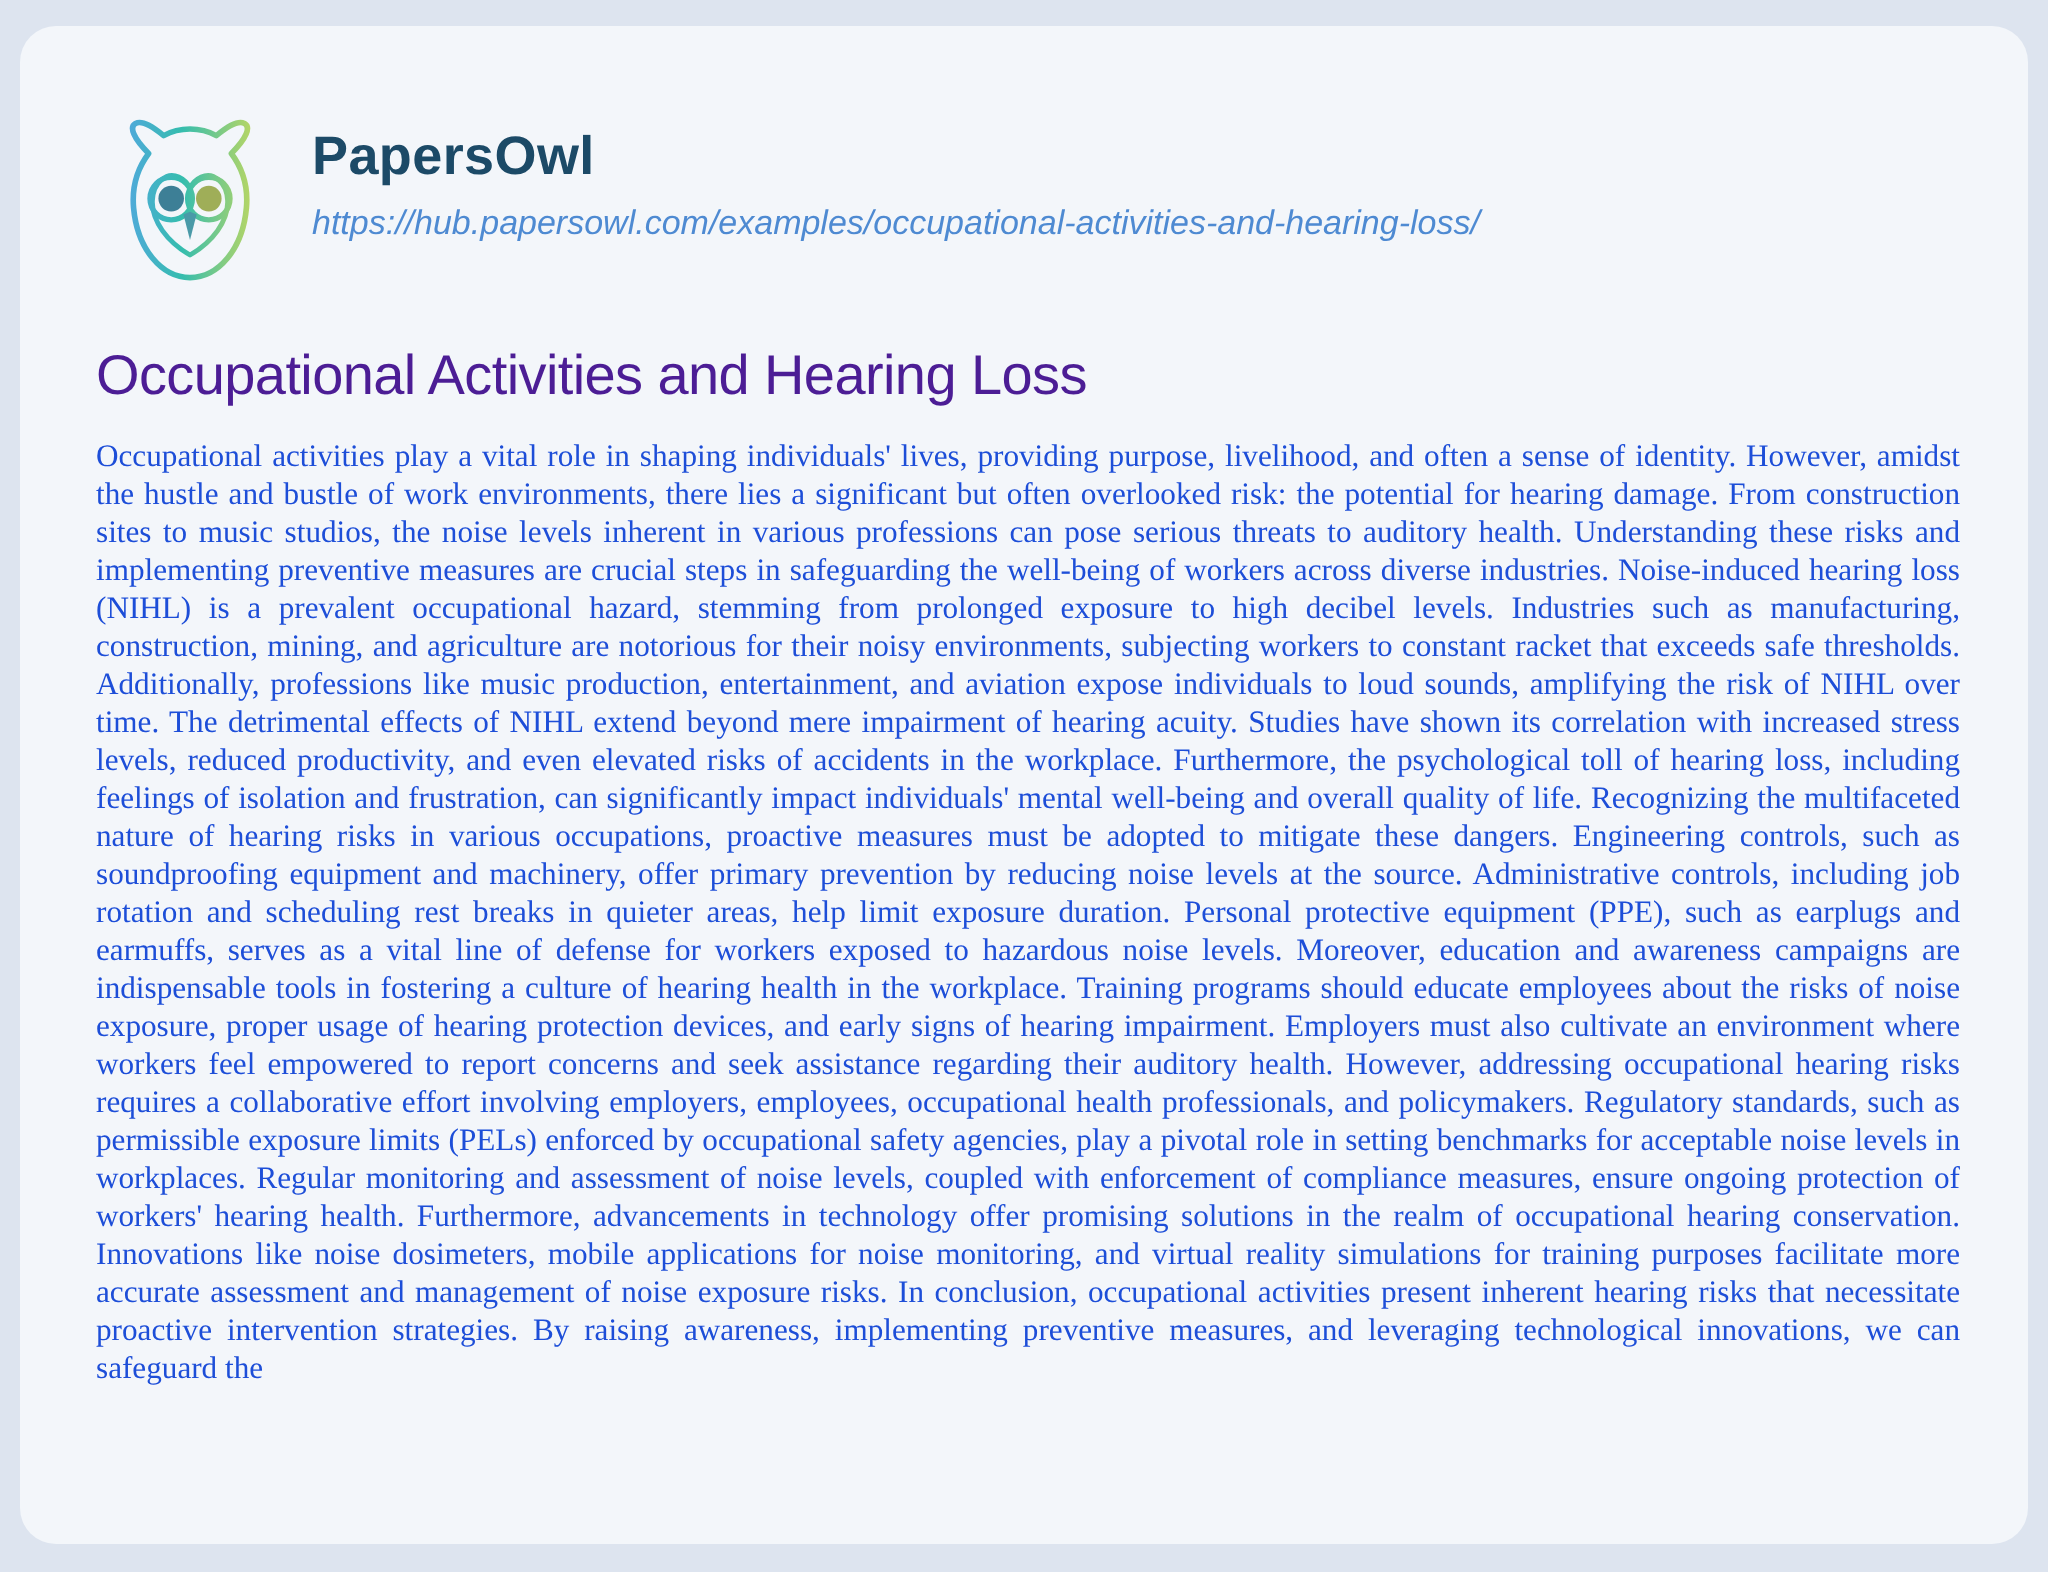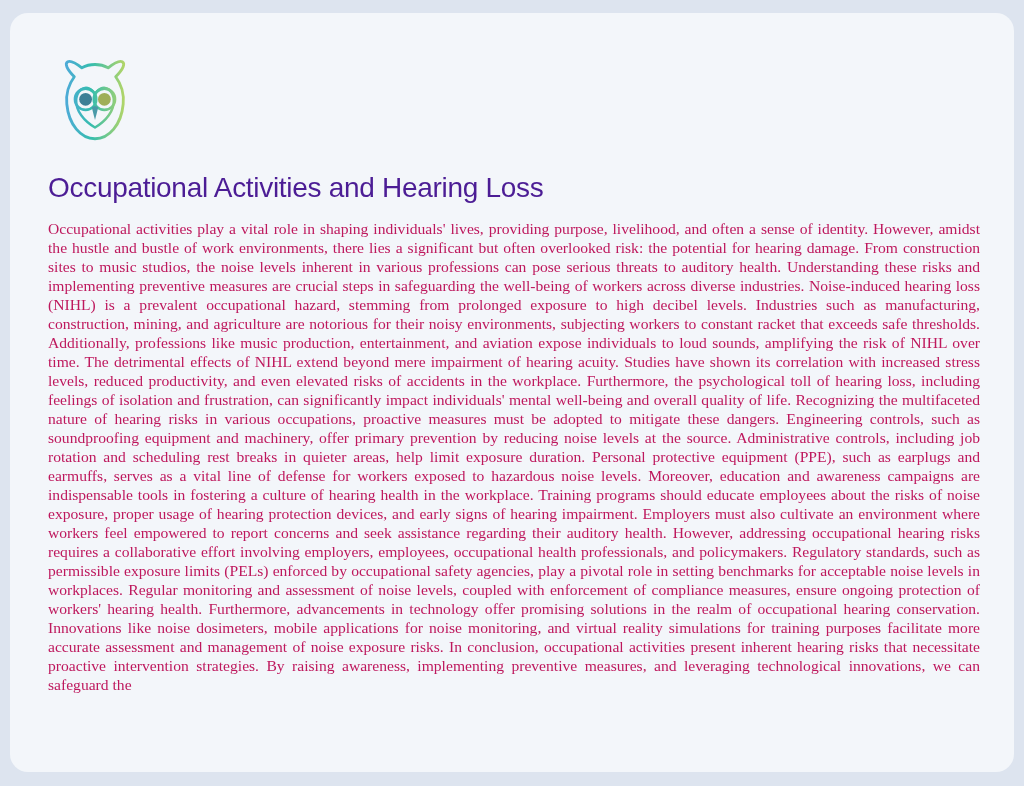"PapersOwl" div.header-text { html: none -> <div> <div>PapersOwl</div> <a>https://hub.papersowl.com/examples/occupational-activities-and-hearing-loss/</a> </div> }
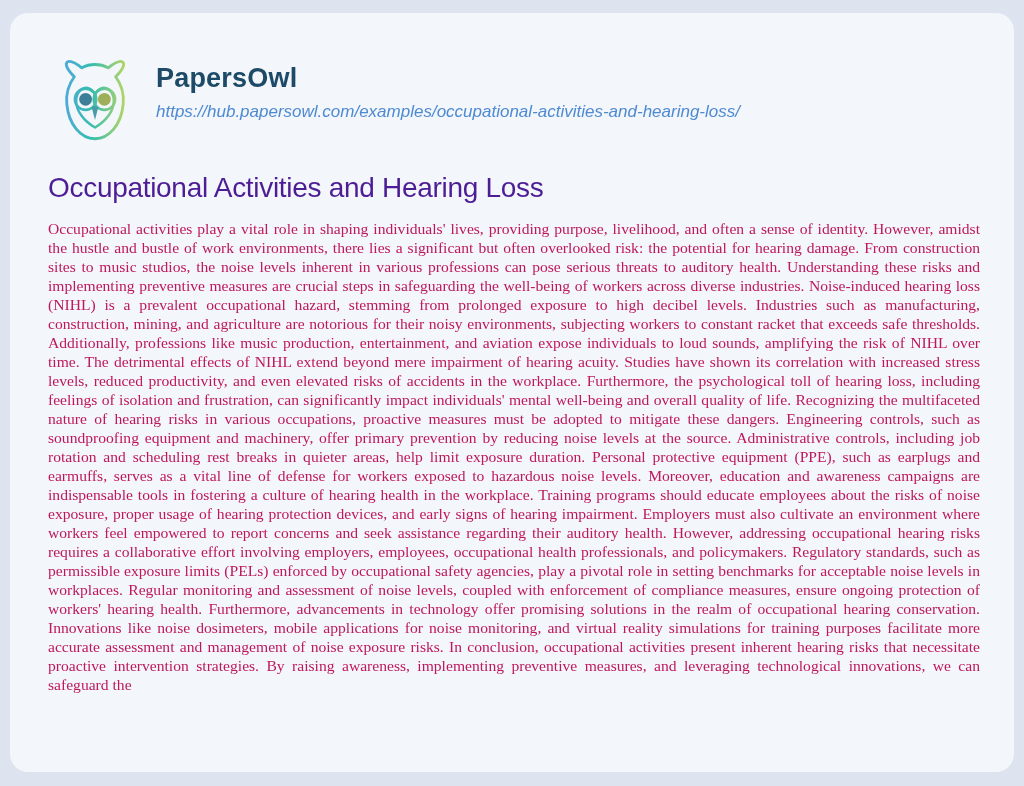"Occupational activities play a vital" .doc-body { color: #be185d -> #1d4ed8 }
